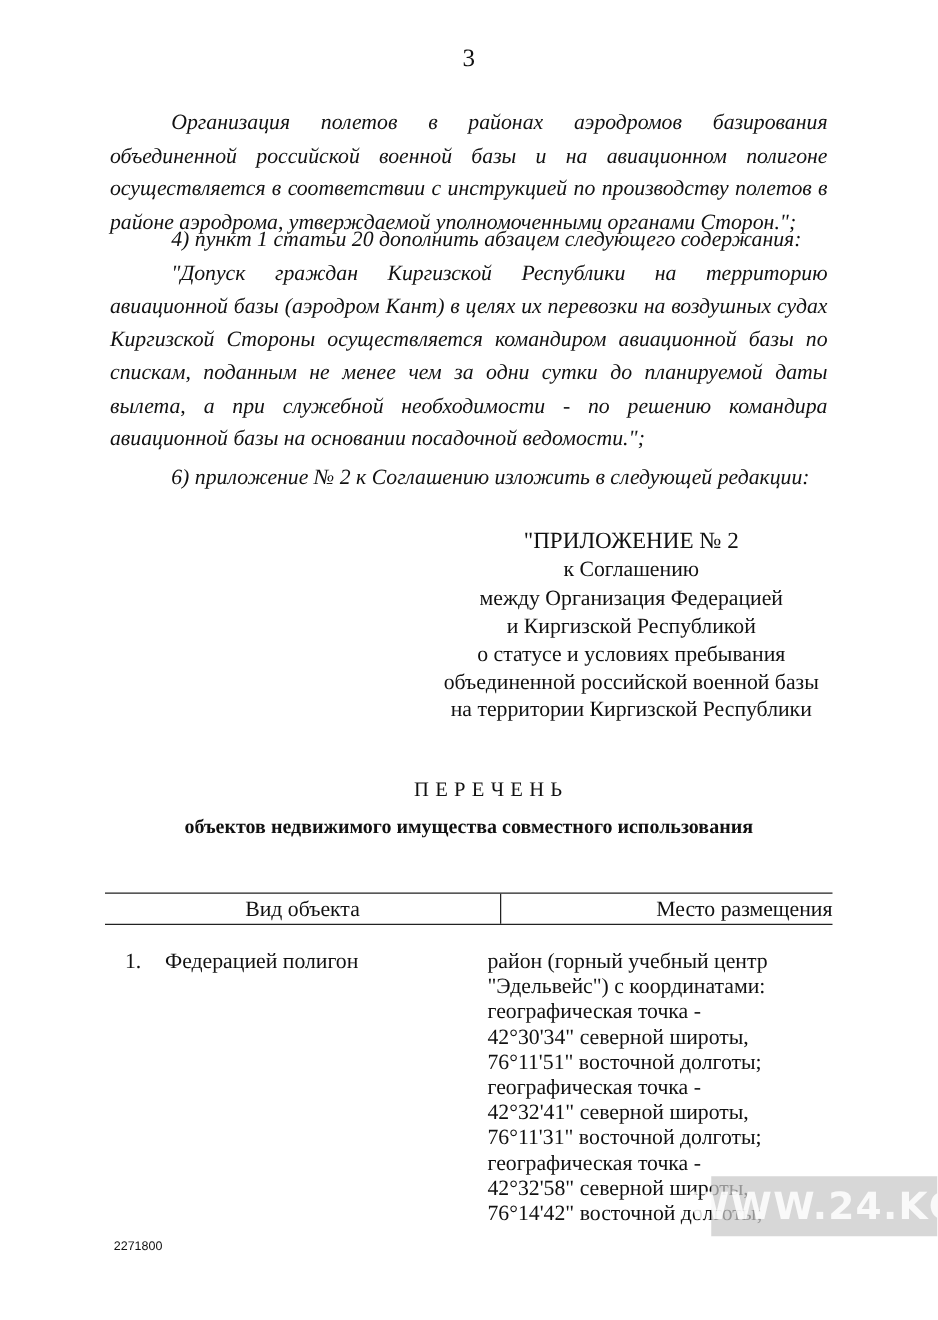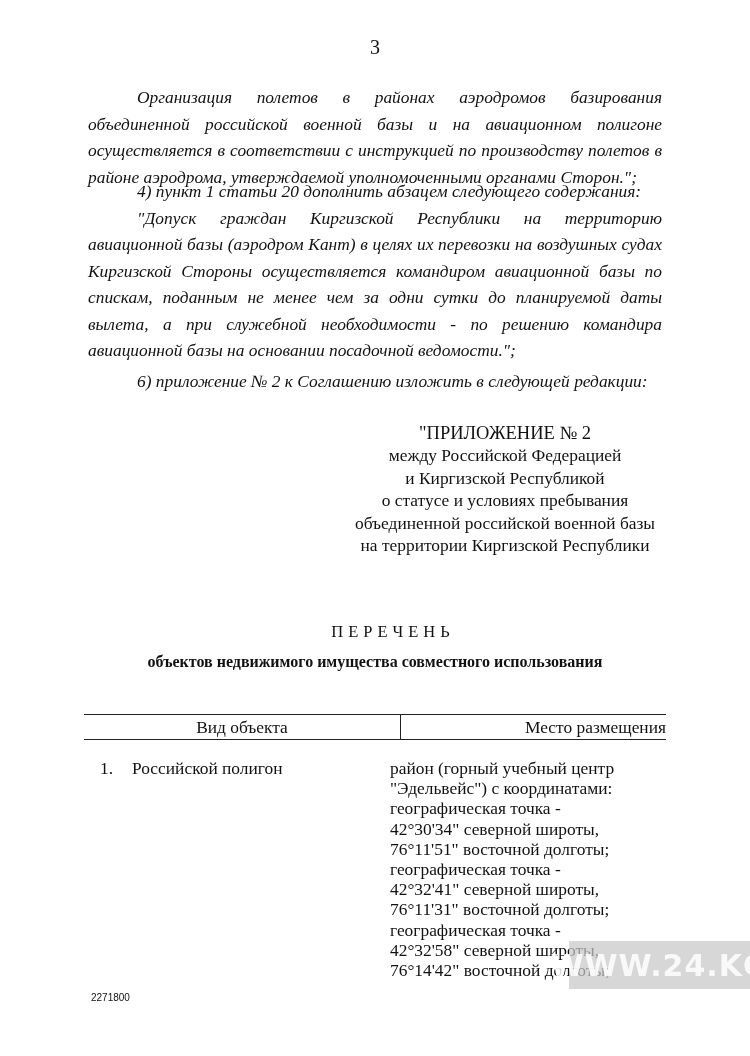"к Соглашению" div { html: none -> <div>к Соглашению</div> }
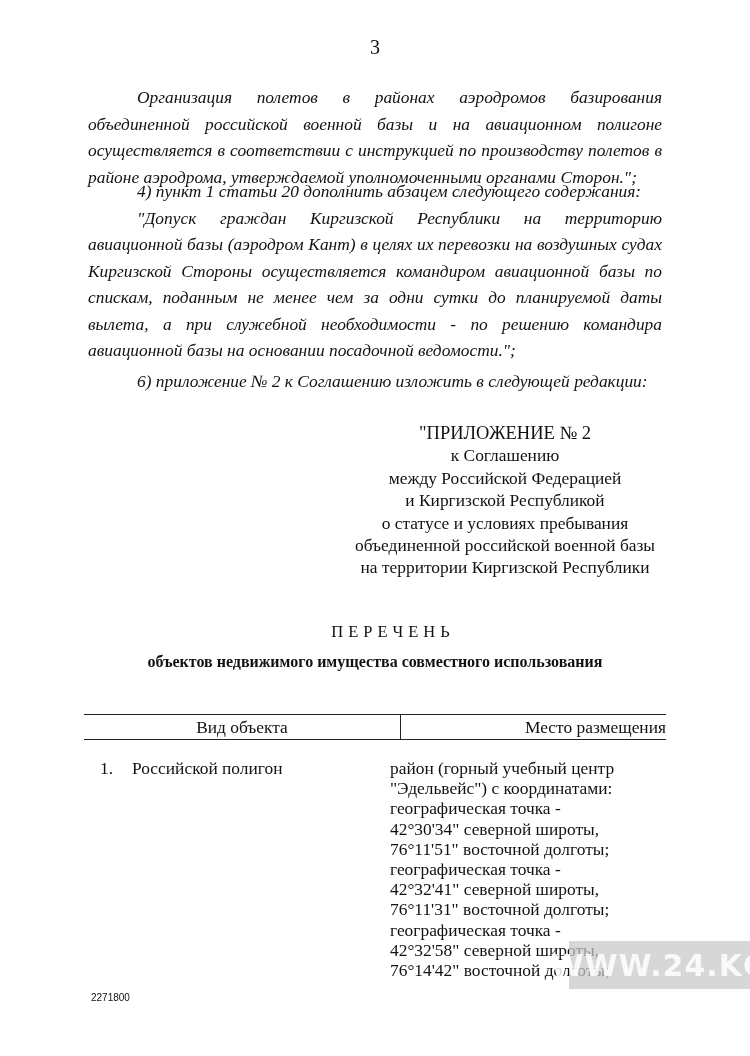"между Российской Федерацией" div { text: Российской -> Организация }
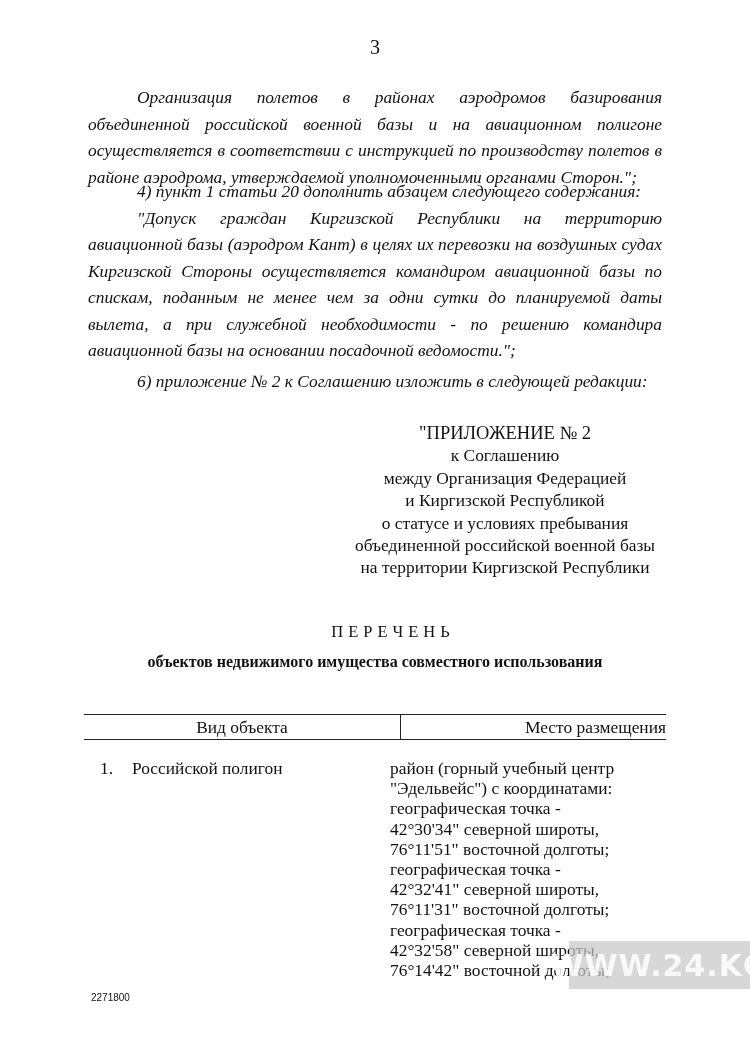"Российской полигон" div.obj { text: Российской -> Федерацией }
